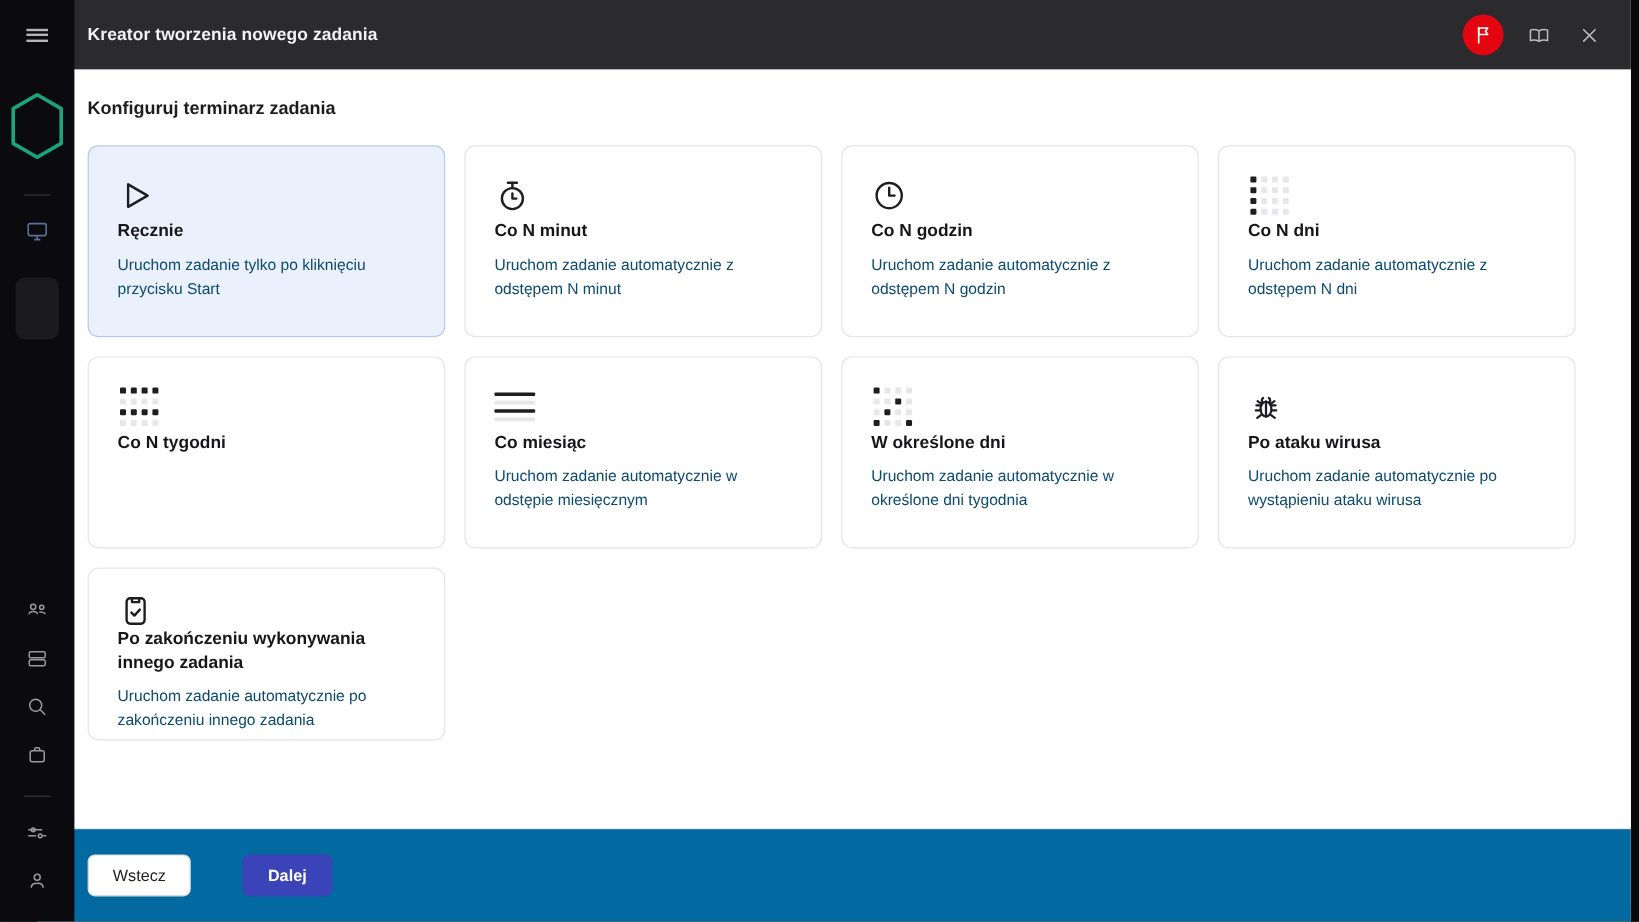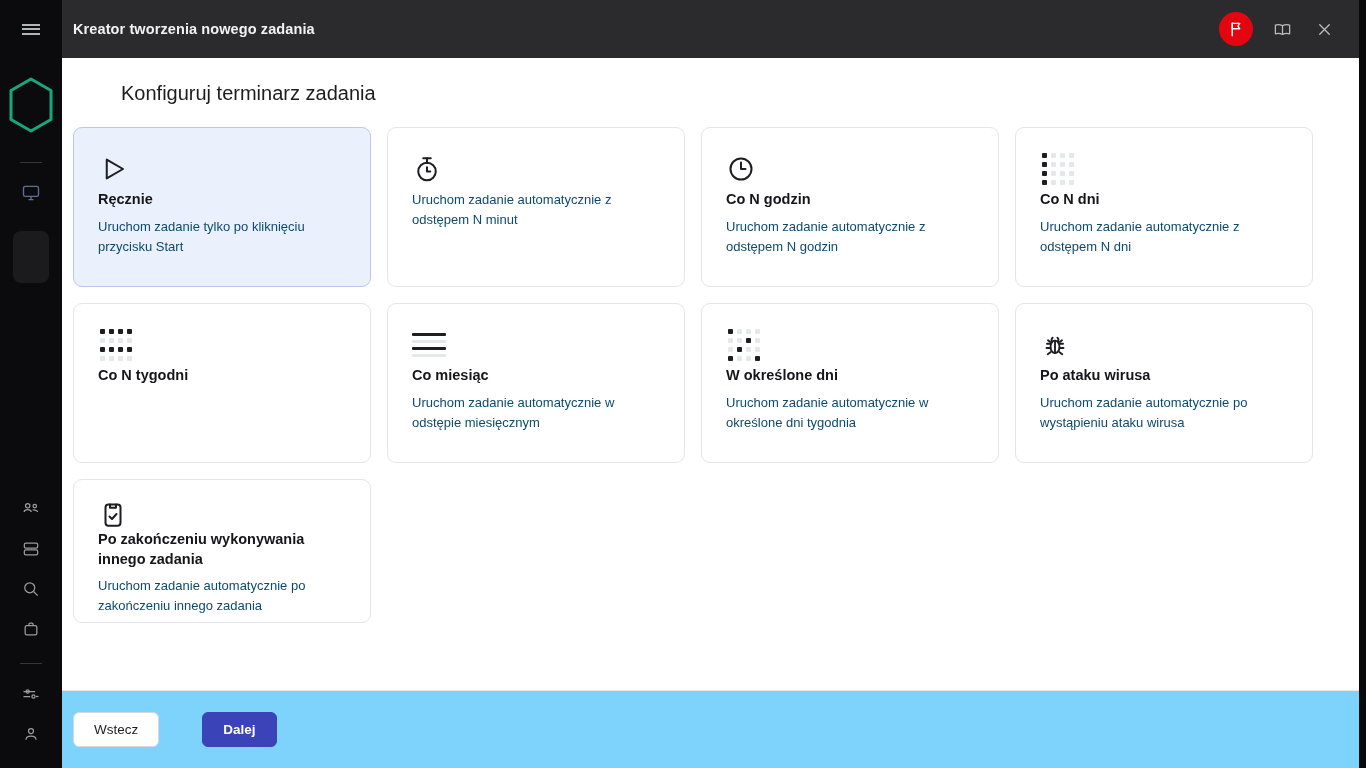"Konfiguruj terminarz zadania" .section-title { font-size: 20px -> 15px; font-weight: 400 -> 700; margin-left: 48px -> none }
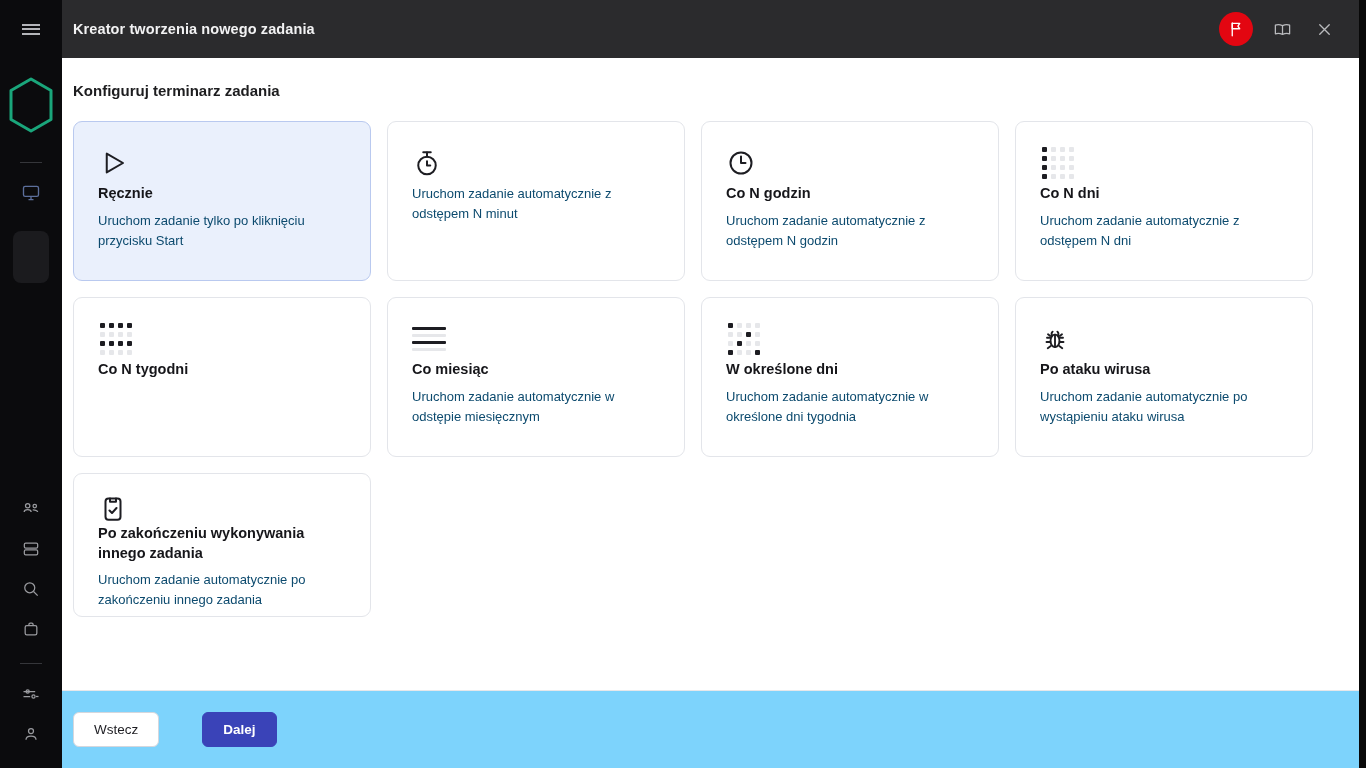"Co N minut" div.c-title { html: none -> <div>Co N minut</div> }
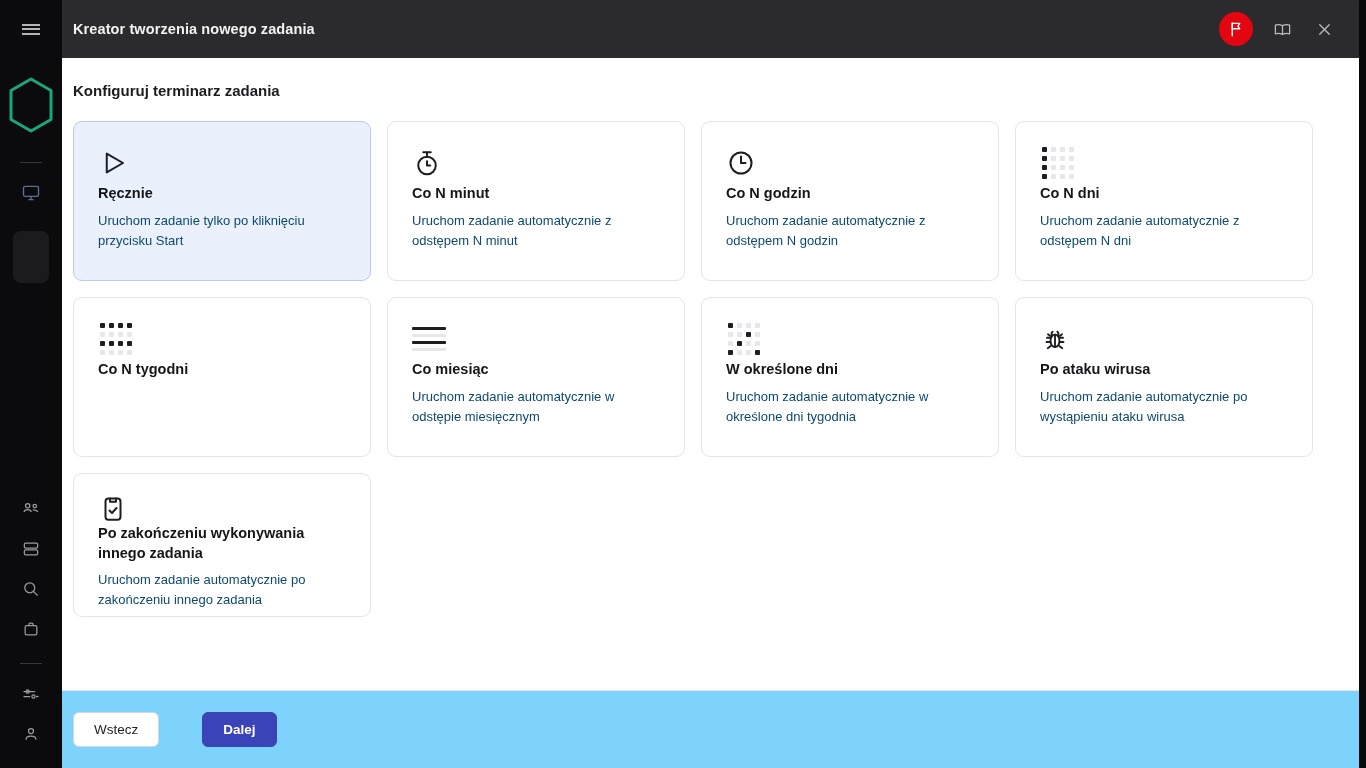"Wstecz" .footer { background: #7dd3fc -> #0369a1 }
